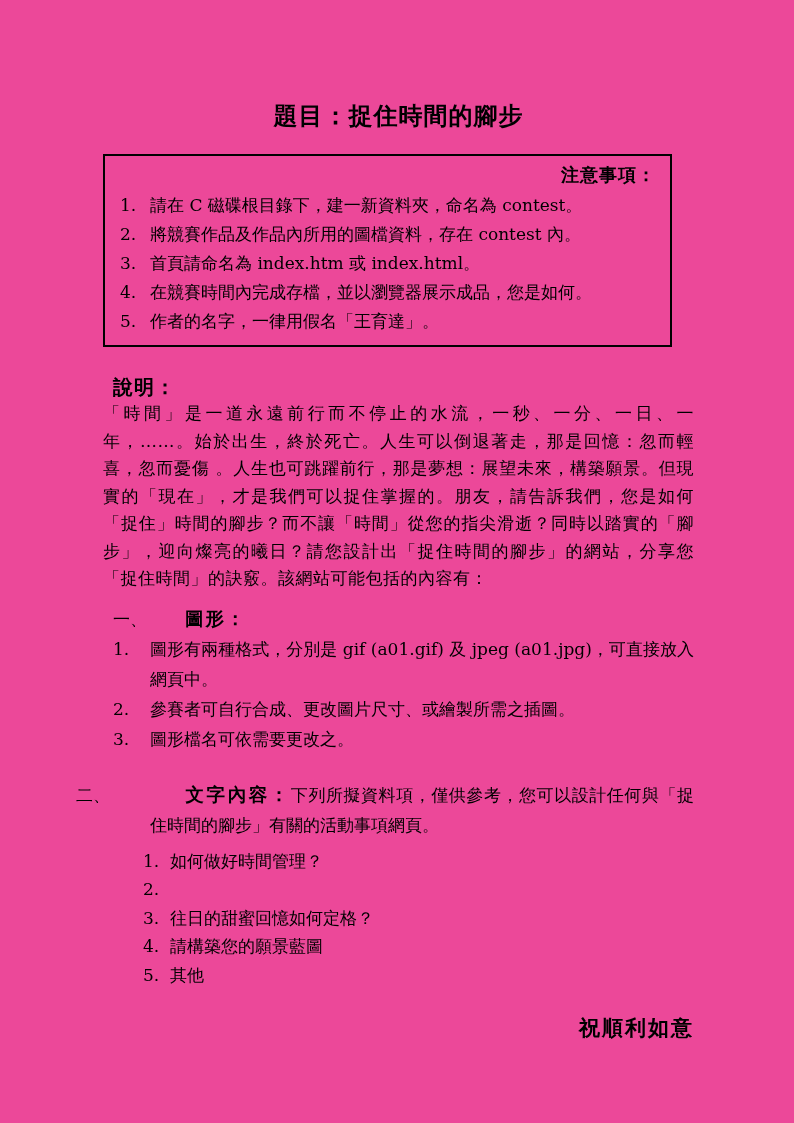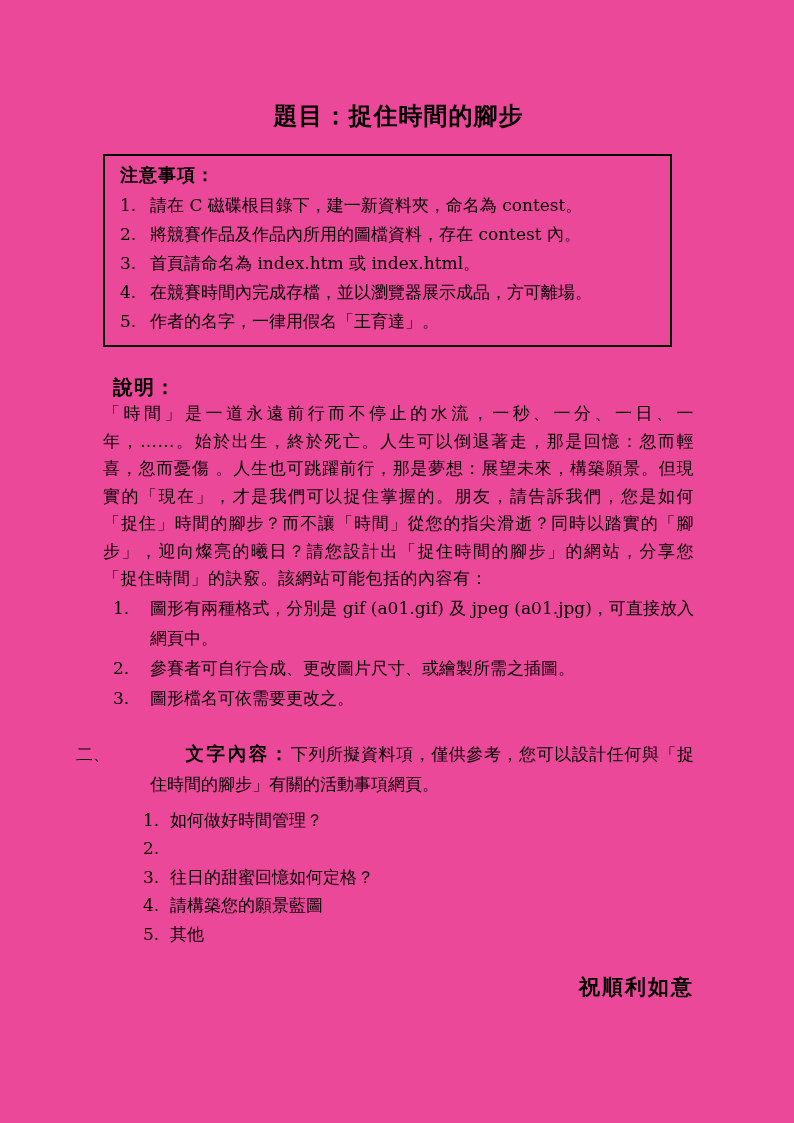"注意事項：" .notice-heading { text-align: none -> right }
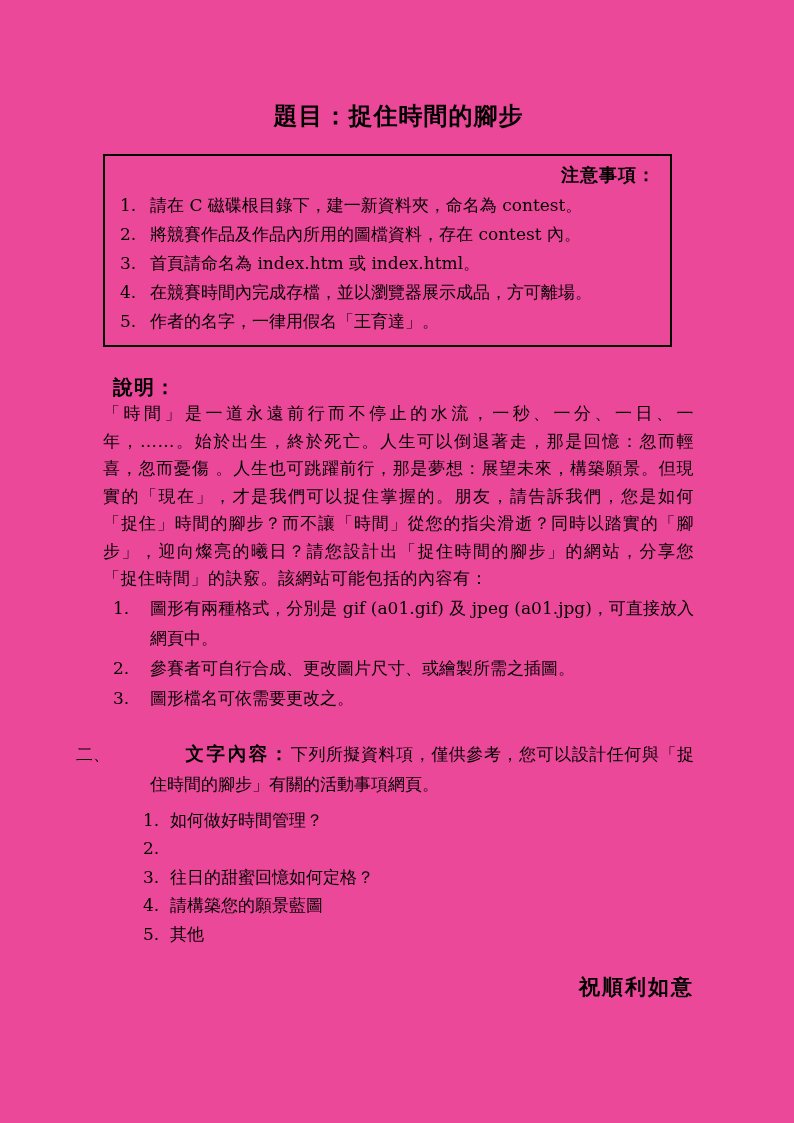"在競賽時間內完成存檔，並以瀏覽器展示成品，方可離場。" span.item-text { text: 方可離場 -> 您是如何 }
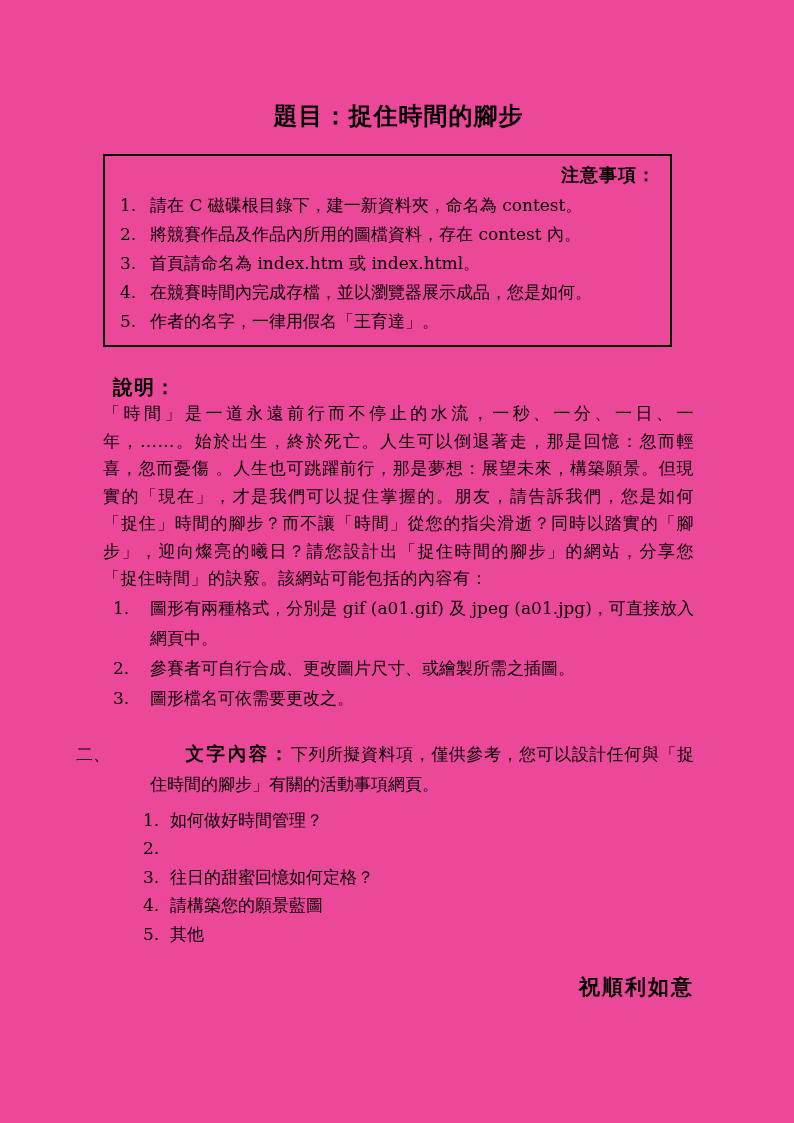"一、 圖形：" div.sec-heading { html: none -> <div> <span>一、</span><span>圖形：</span> </div> }
